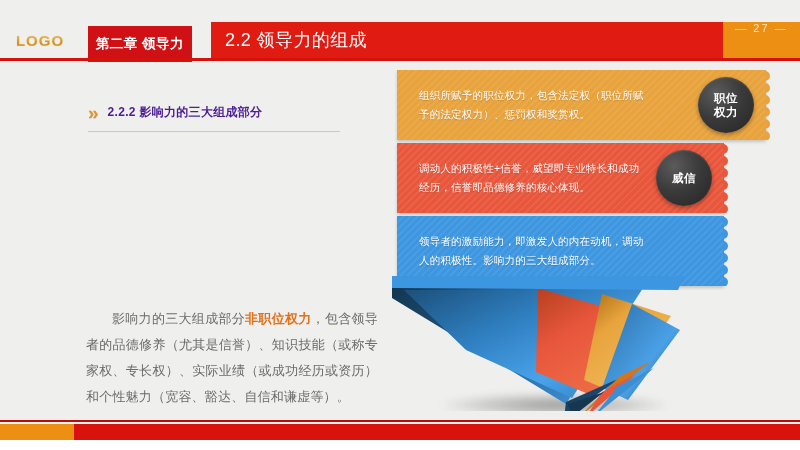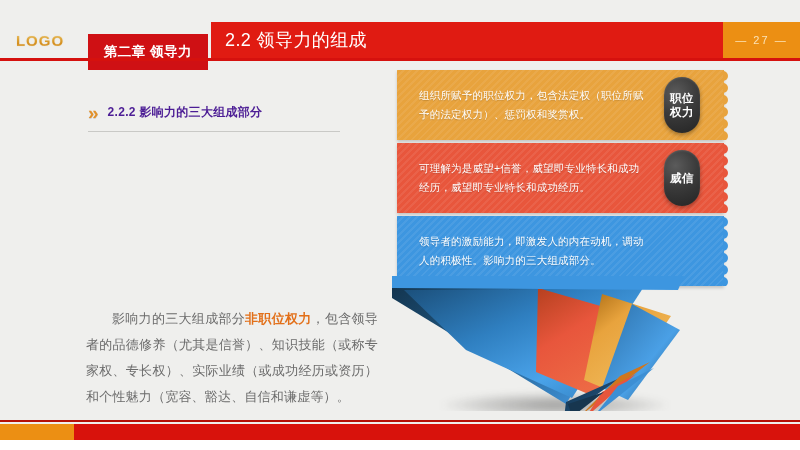"— 27 —" .hdr-page { align-items: center -> flex-start }
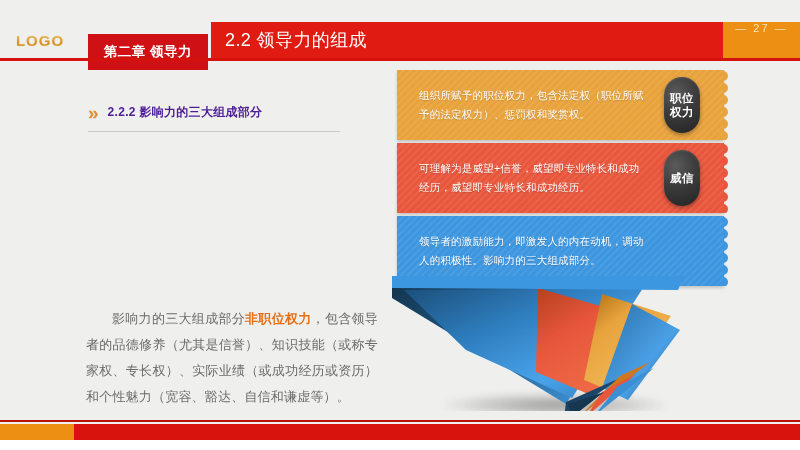"第二章 领导力" .hdr-chapter { top: 12px -> 4px; width: 120px -> 104px }
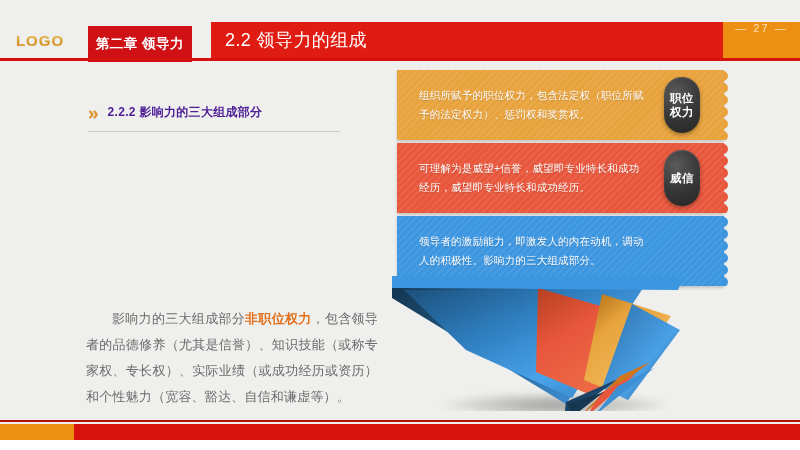"组织所赋予的职位权力，包含法定权（职位所赋予的法定权力）、惩罚权和奖赏权。" div.panel { padding-left: none -> 42px }
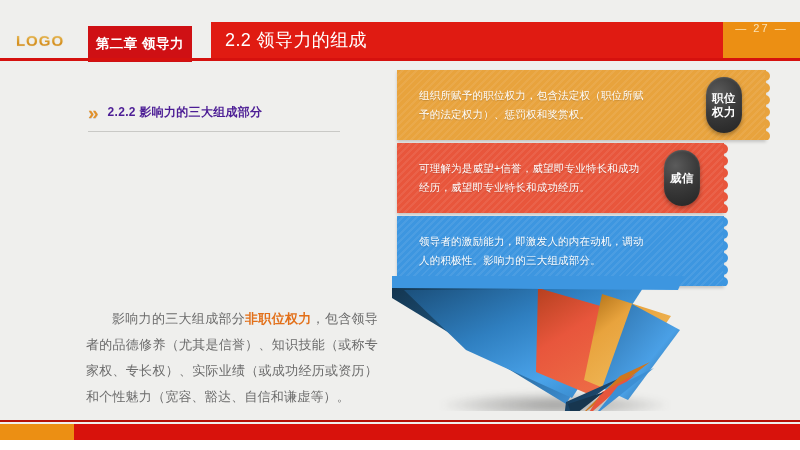"职位" .badge { right: 24px -> 12px; width: 36px -> 56px }
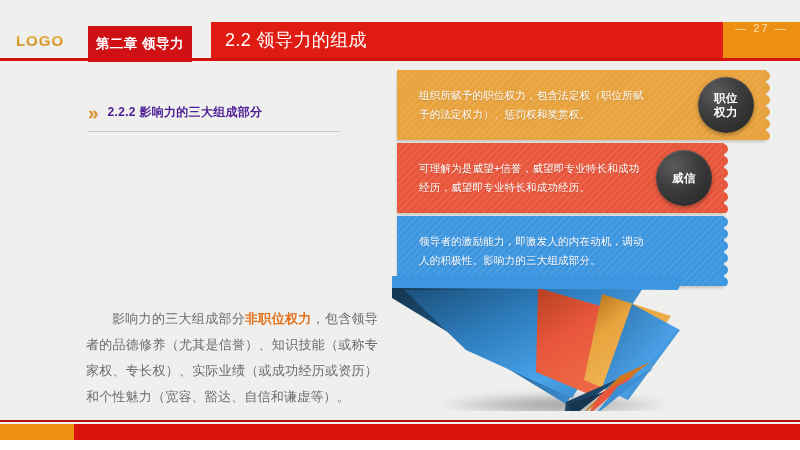"可理解为是威望+信誉，威望即专业特长和成功经历，威望即专业特长和成功经历。" div.panel-text { text: 可理解为是威望+信誉，威望即专业特长和成功经历，威望即专业特长和成功经历 -> 调动人的积极性+信誉，威望即专业特长和成功经历，信誉即品德修养的核心体现 }
